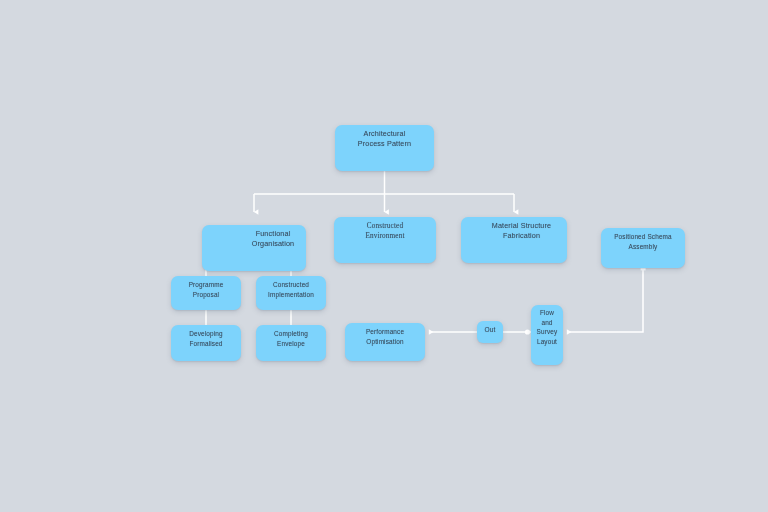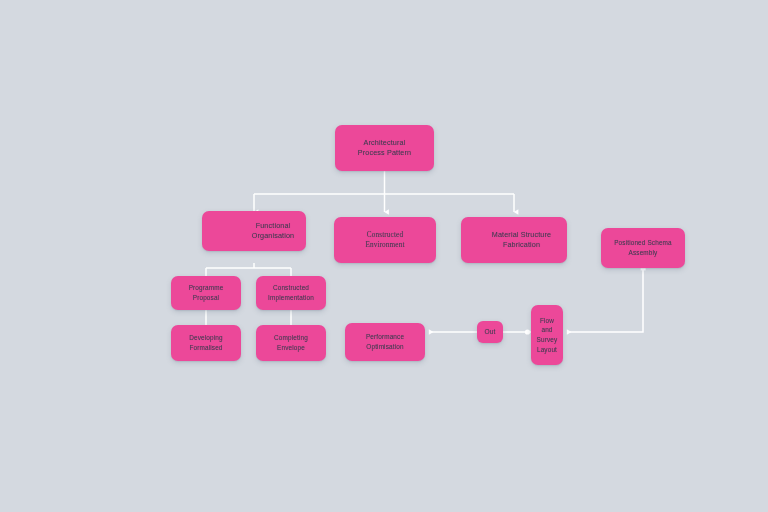"Architectural" .node { align-items: center -> none; background: #ec4899 -> #7dd3fc }
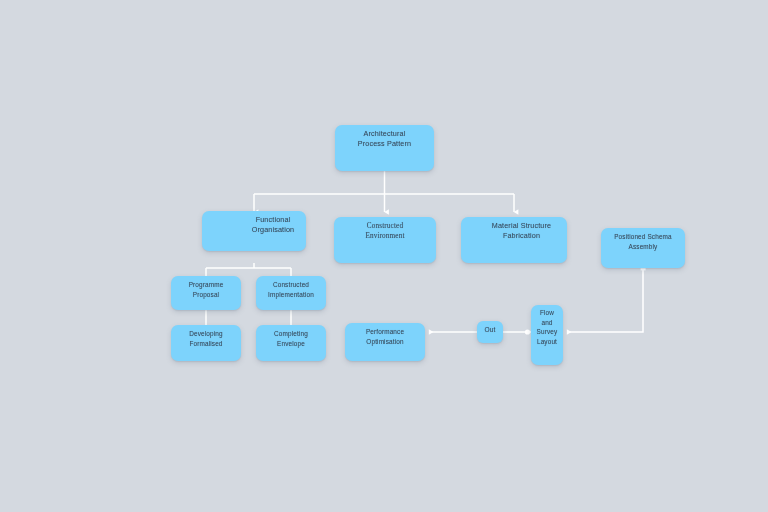"Functional" div.node { height: 40px -> 46px; top: 211px -> 225px }
